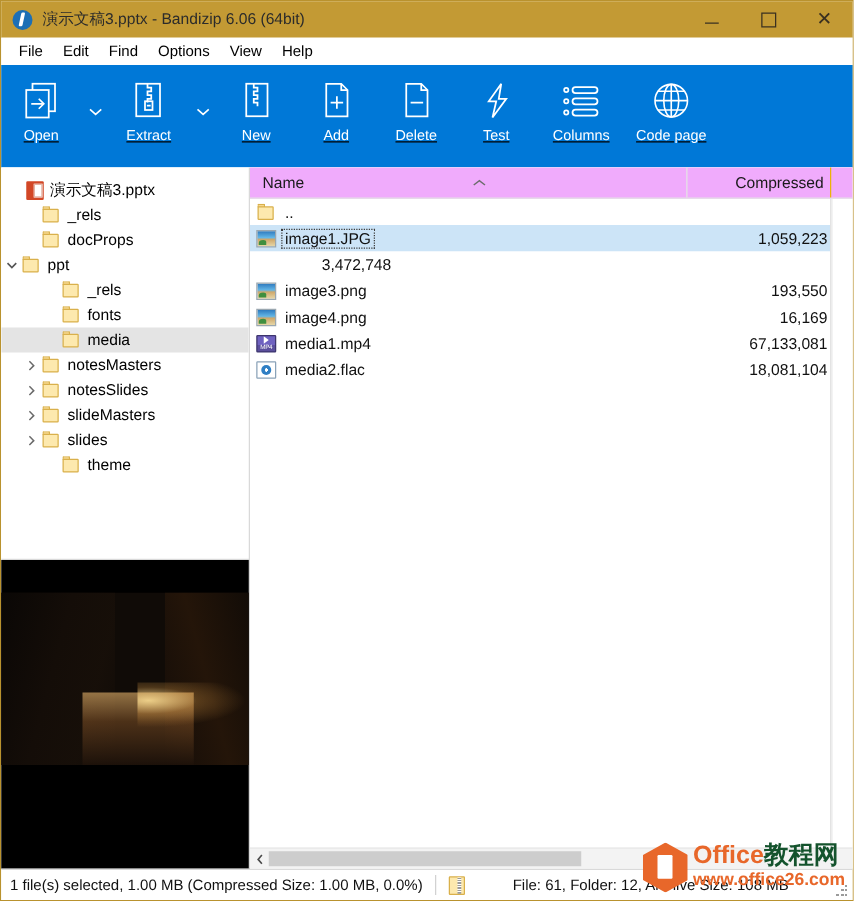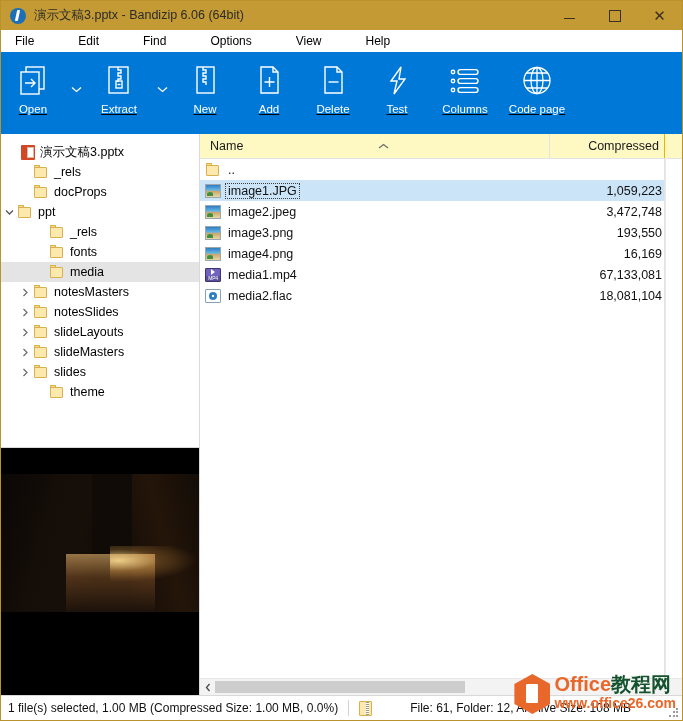"File" .menubar { gap: 28px -> none }
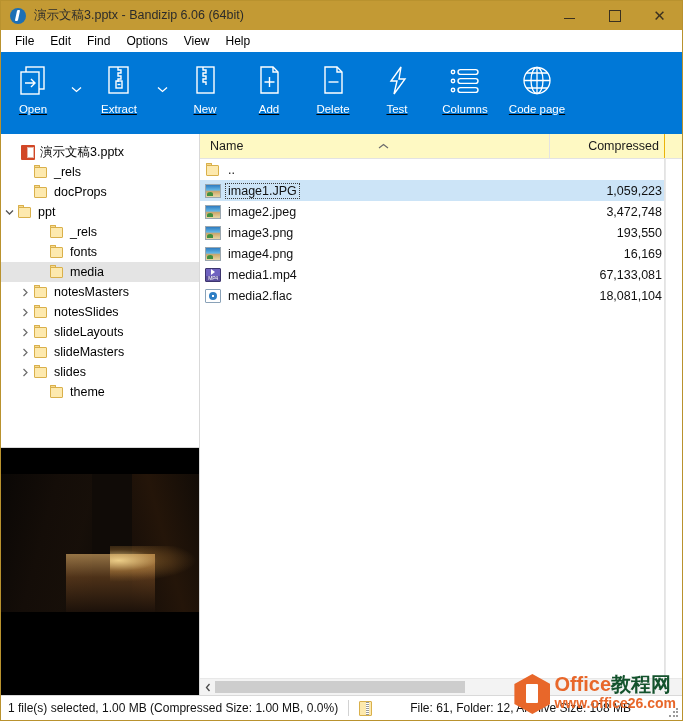"Name" .list-header { background: #fef9c3 -> #f0abfc }
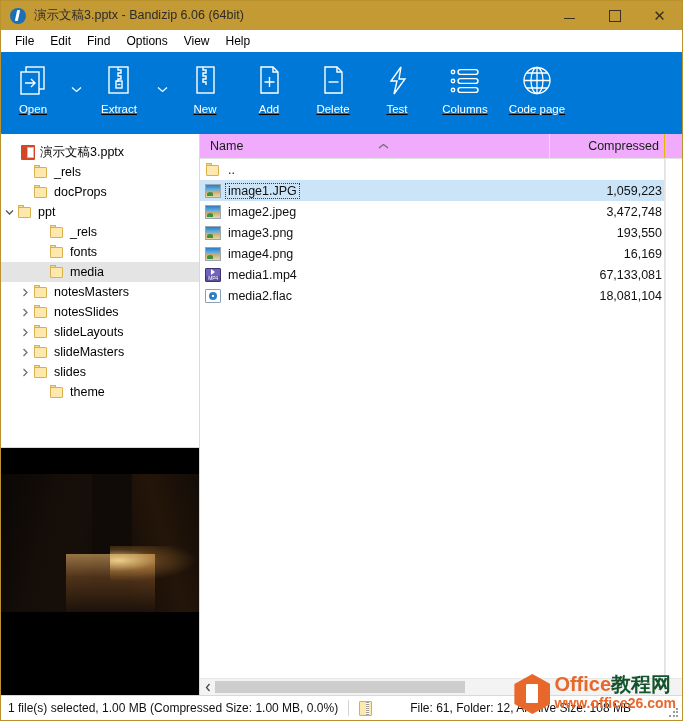"image2.jpeg" div.fname-wrap { html: <div> <span></span> <span>image2.jpeg</span> </div> -> none }
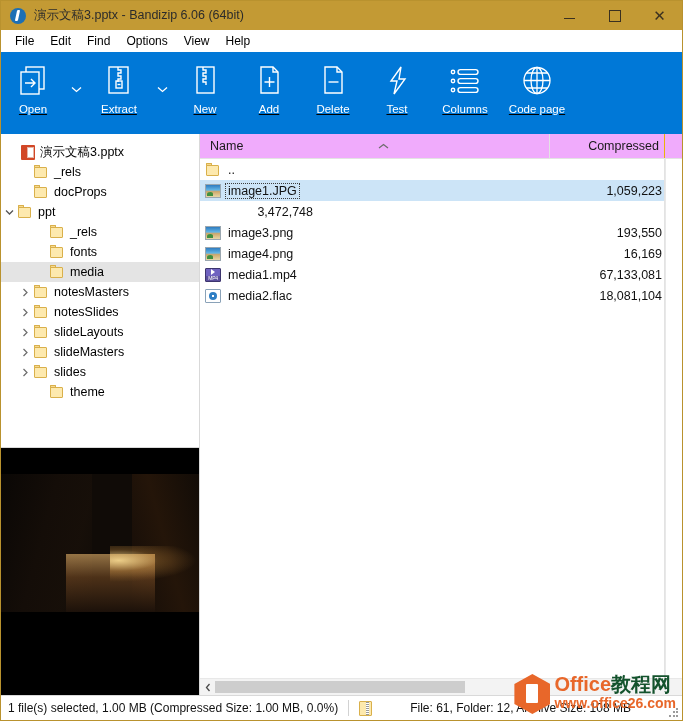"slideLayouts" div.tree-row { html: <div> <div> <svg> <path></path> </svg> </div> <div> <span></span> <span></span> </div> <span>slideLayouts</span> </div> -> none }
